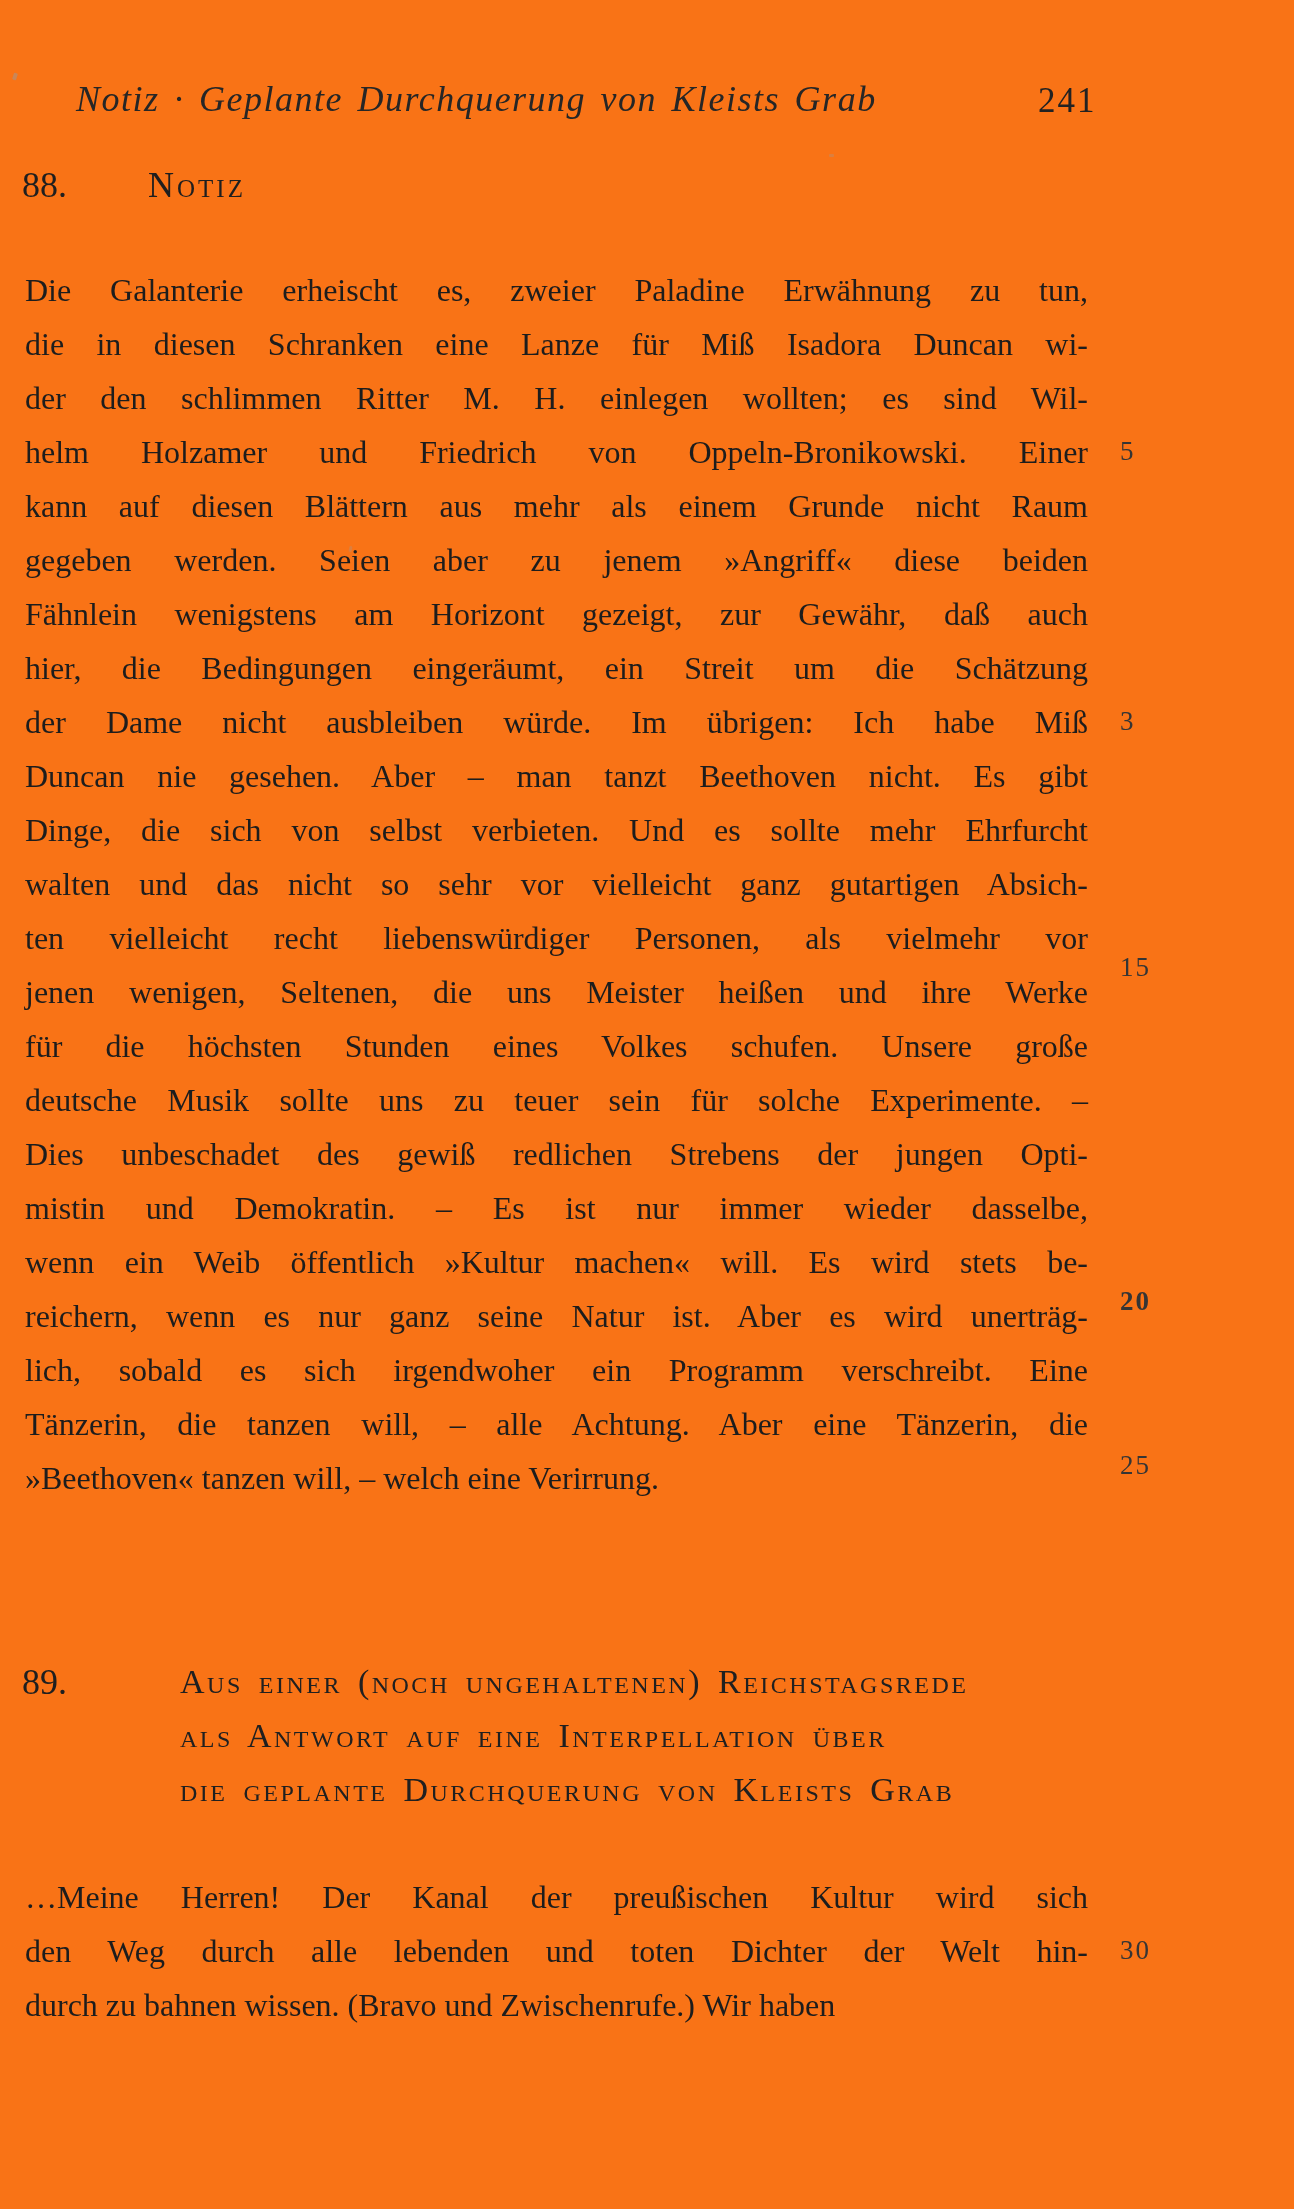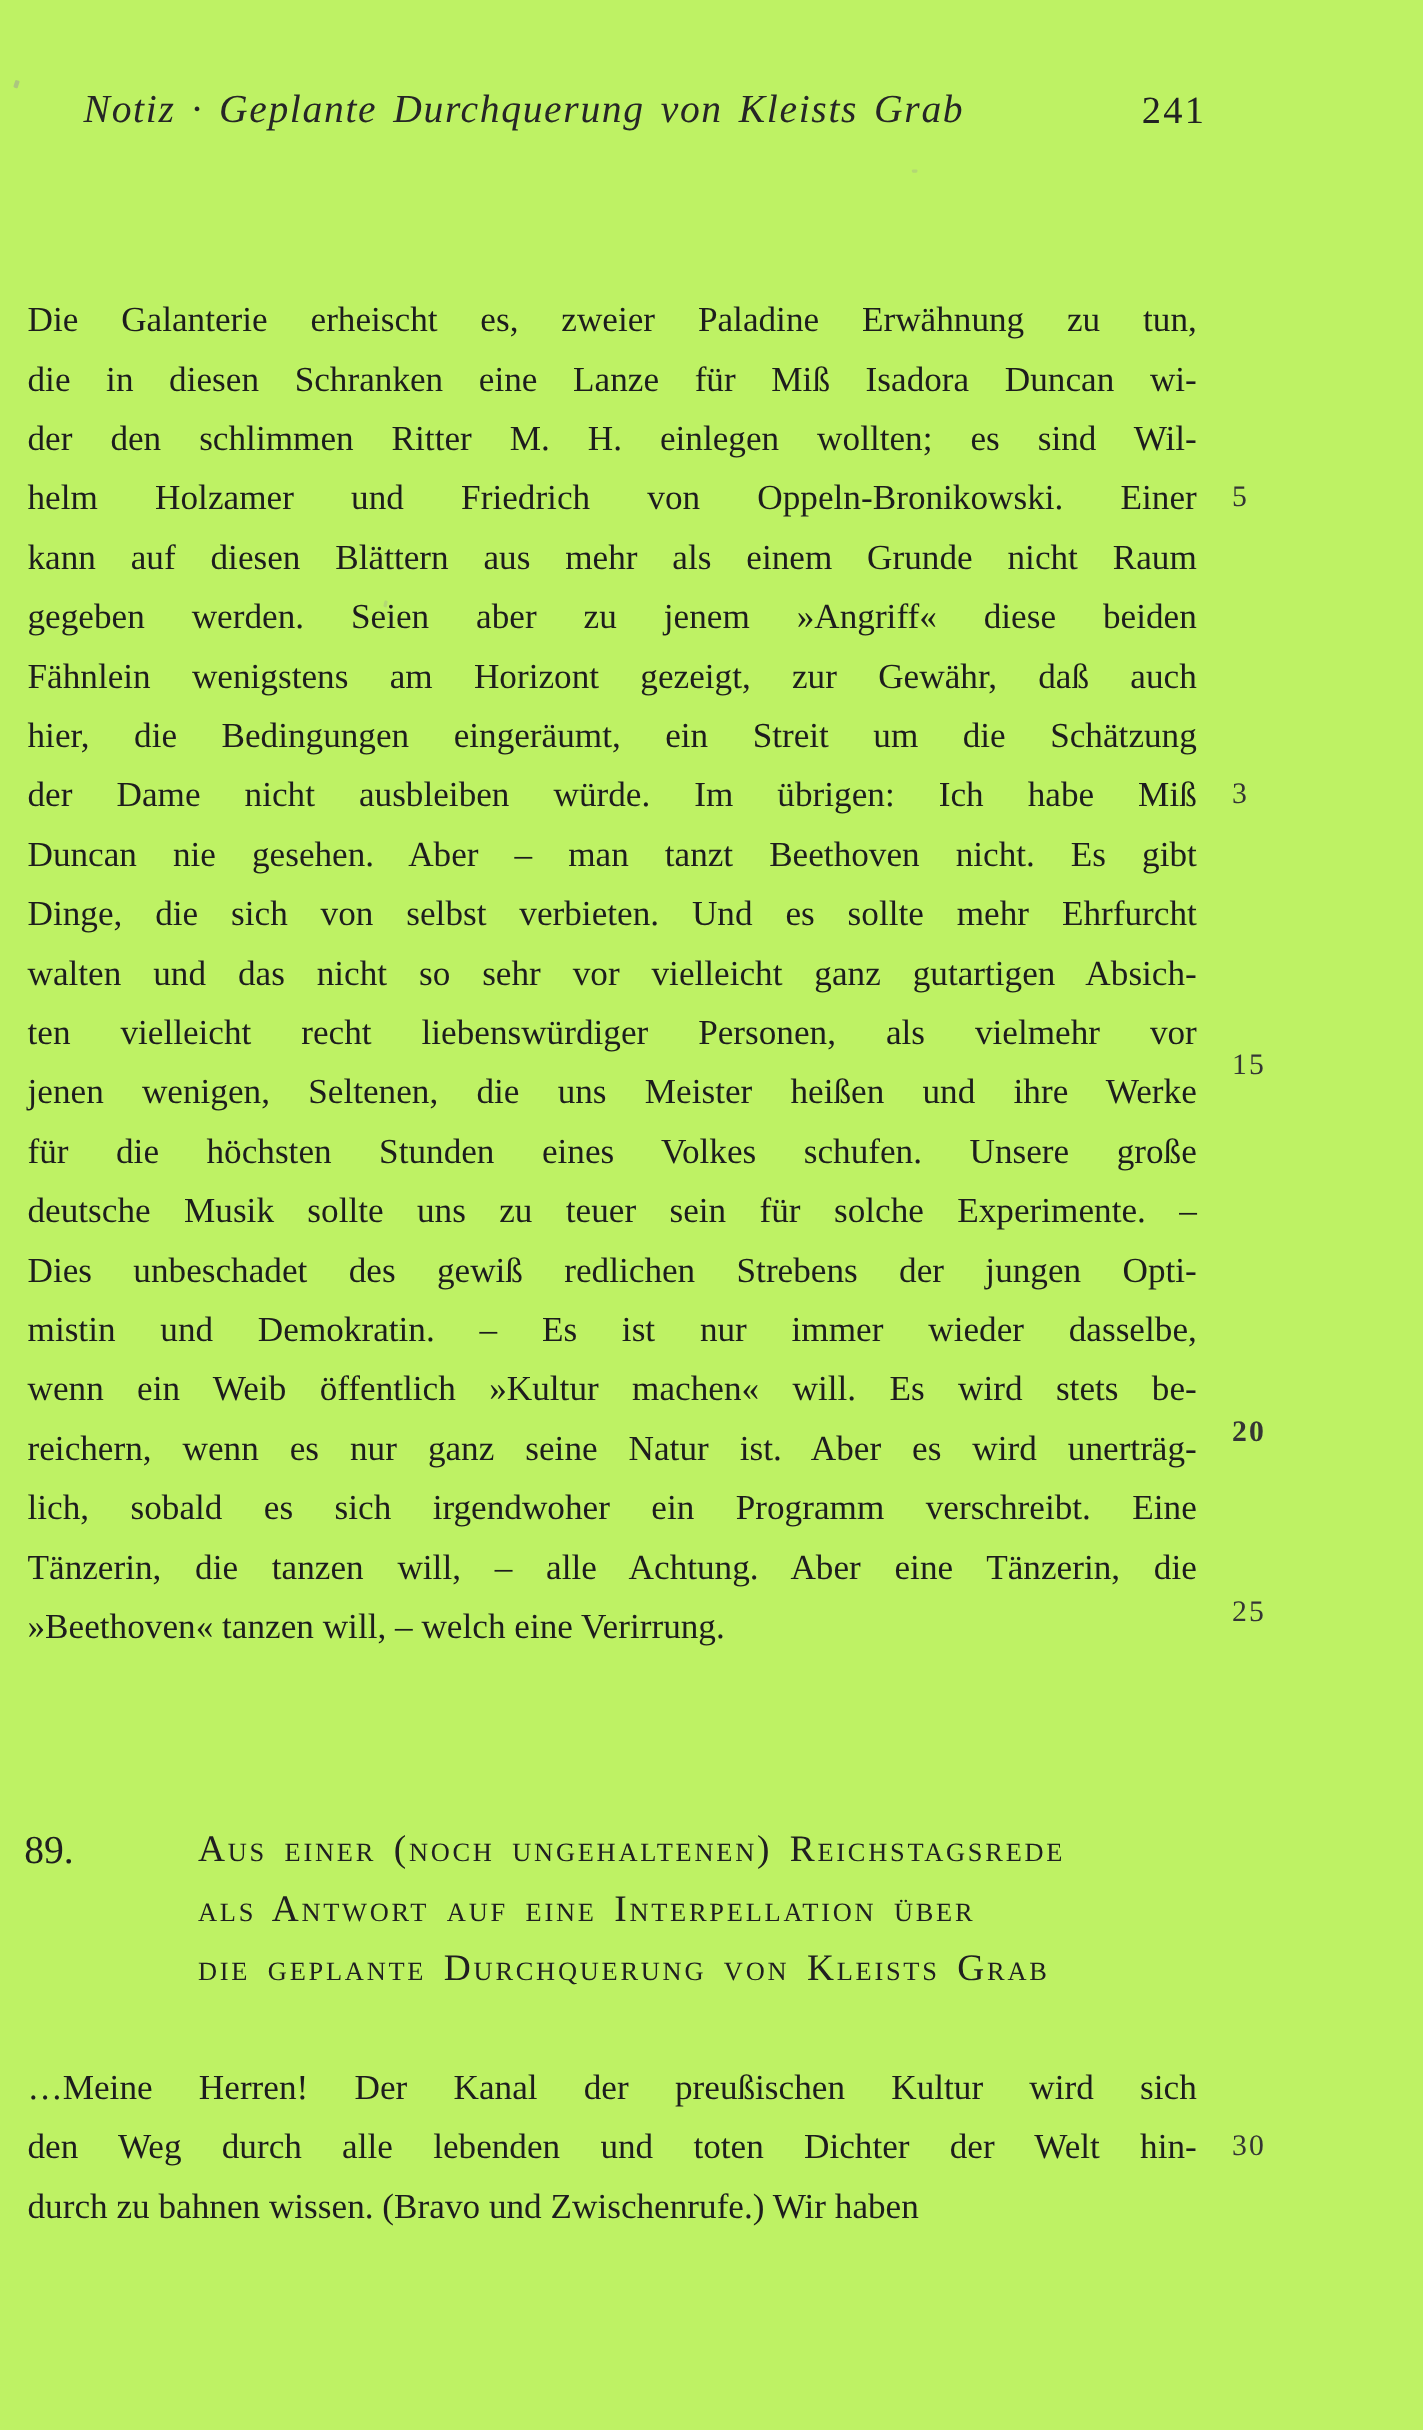"Notiz · Geplante Durchquerung von" .page { background: #bef264 -> #f97316 }
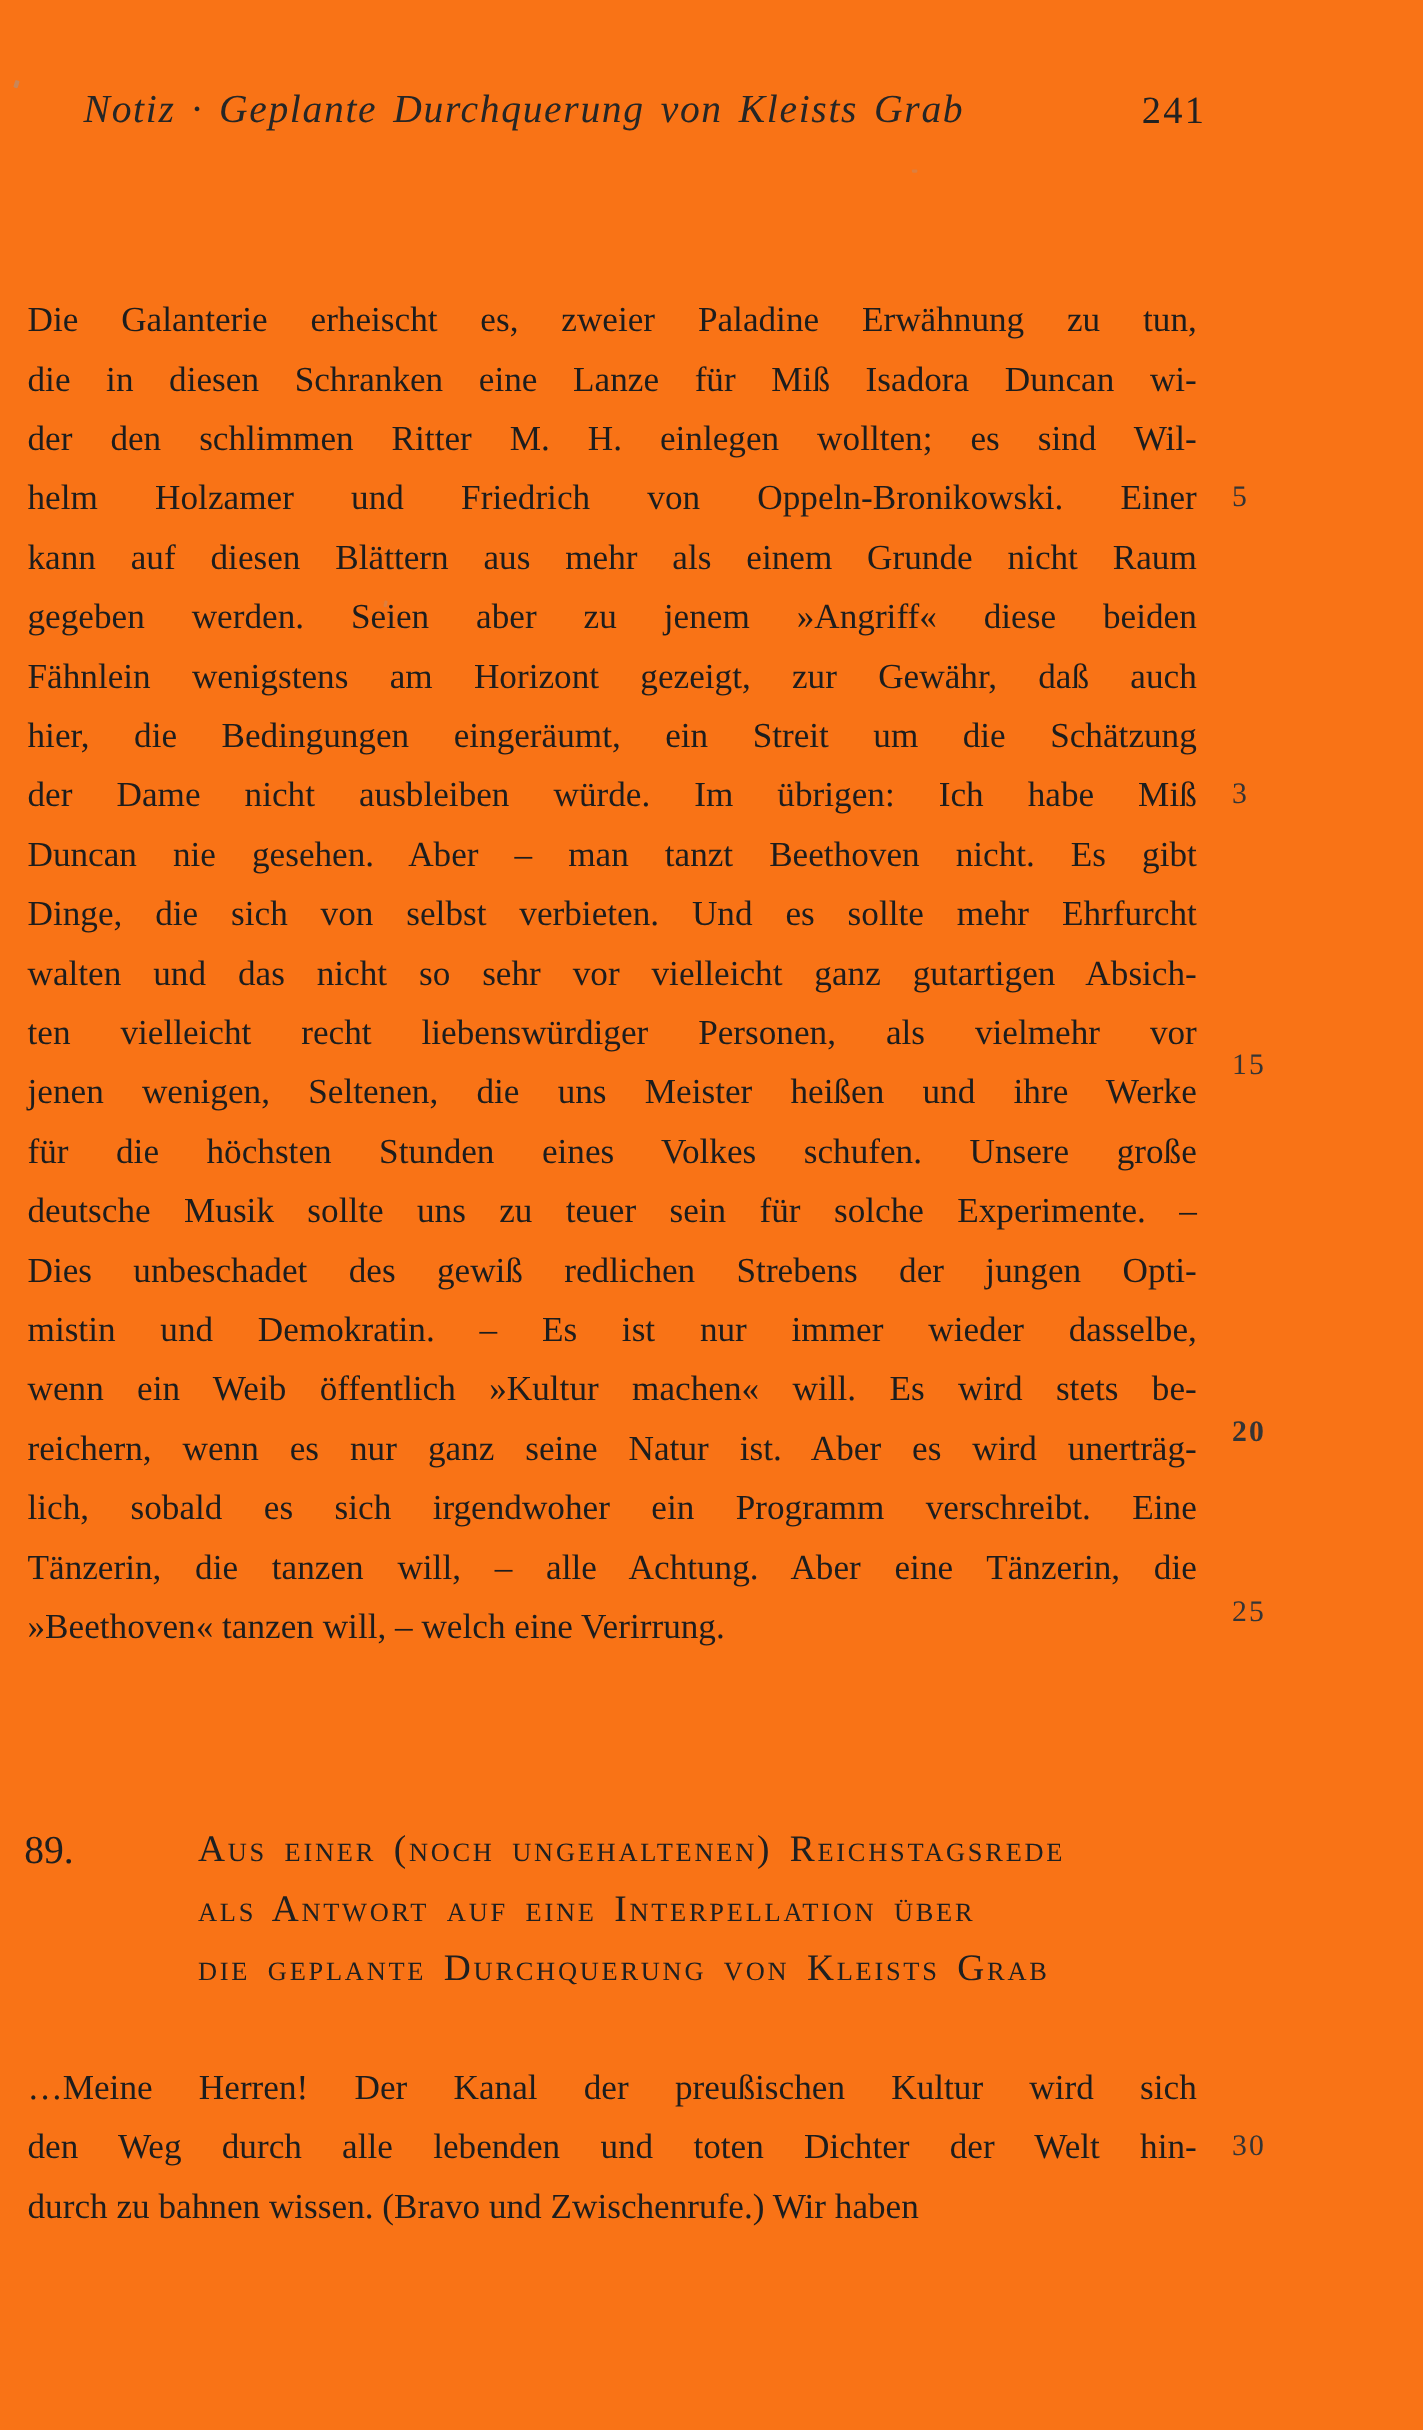"88." div.h88 { html: none -> <div> <span>88.</span> <span>Notiz</span> </div> }
